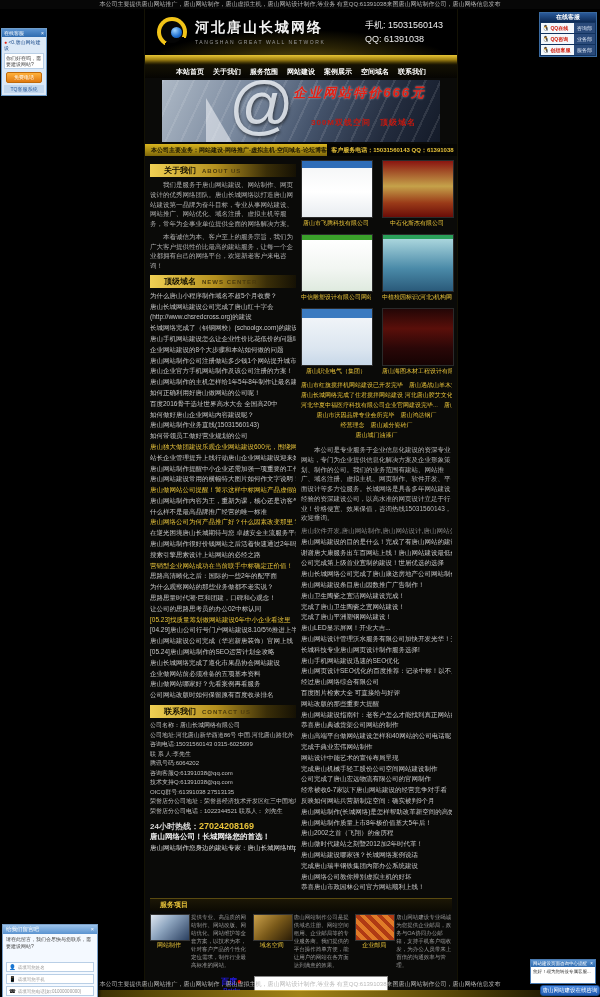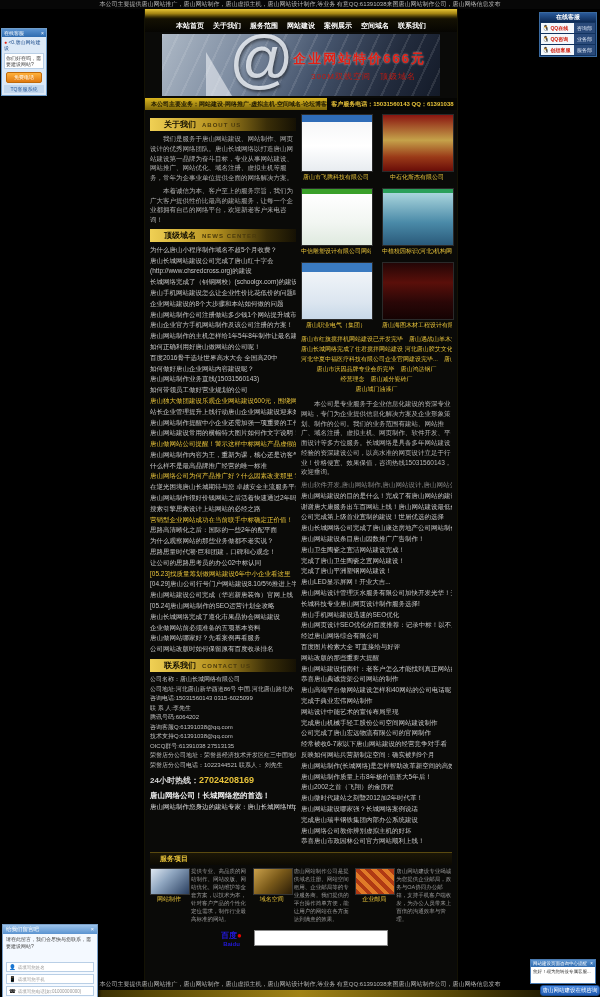"河北唐山长城网络" div.hd { html: none -> <div> <div></div> <div> <div>河北唐山长城网络</div> <div>TANGSHAN GREAT WALL NETWORK</div> </div> <div> <div>手机: 15031560143</div> <div>QQ: 61391038</div> </div> </div> }
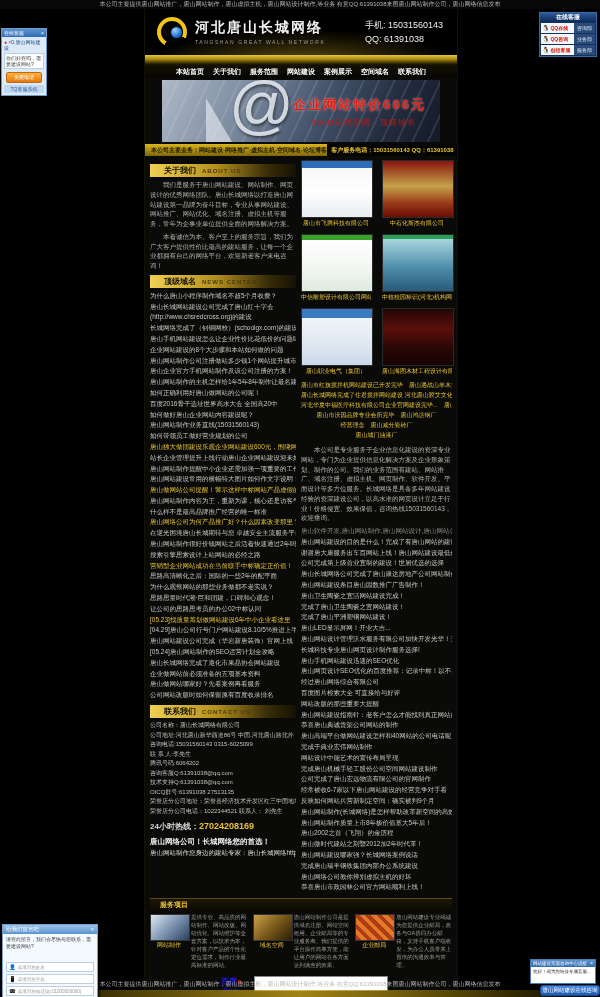"企业网站特价666元" .bn1 { font-style: none -> italic; top: 16px -> 4px }
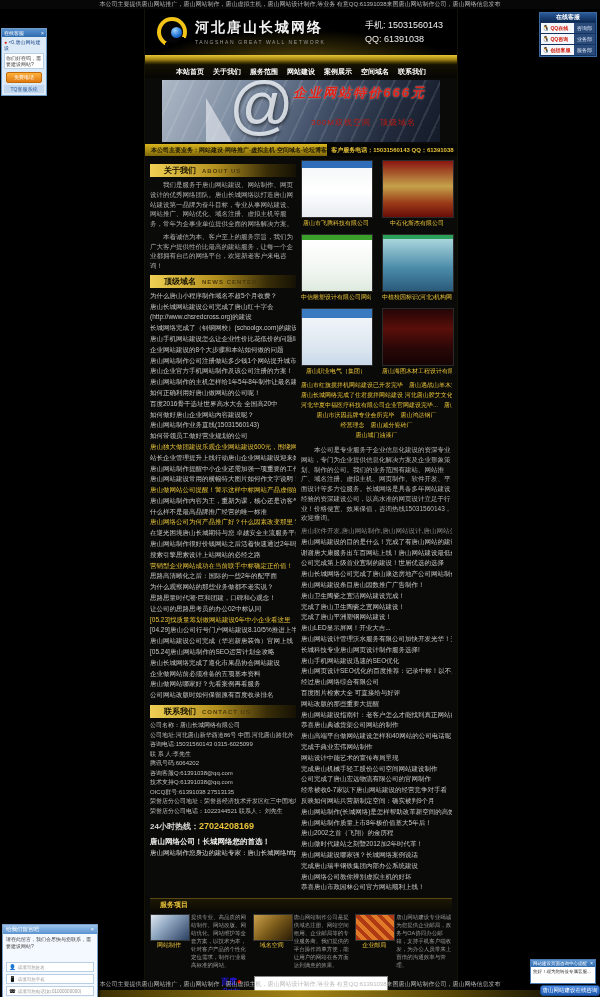"300M双线空间 顶级域名" .bn2 { font-weight: normal -> bold }
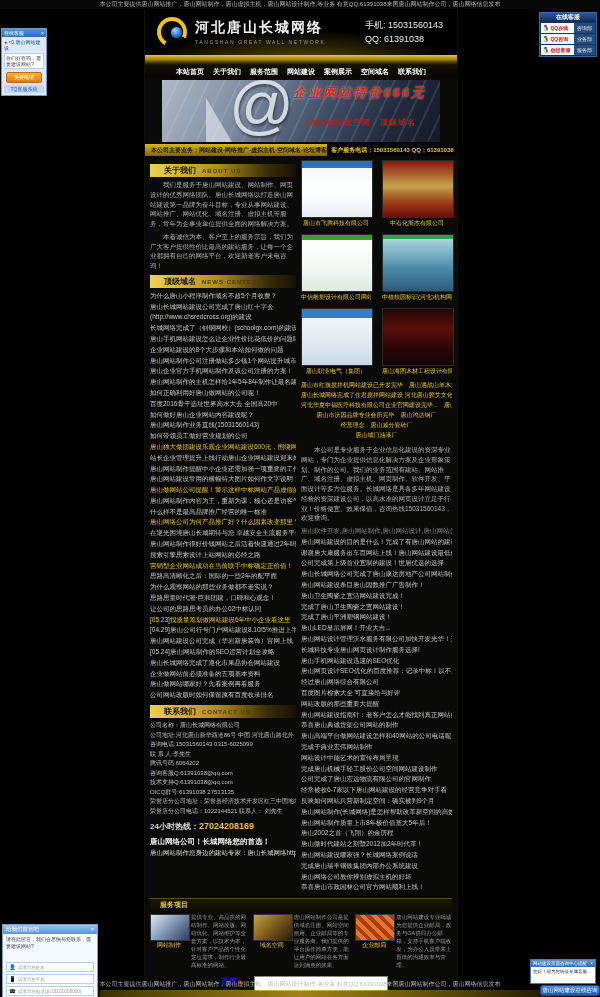"唐山网络公司！长城网络您的首选！" .slogan1 { margin-top: 5px -> none }
